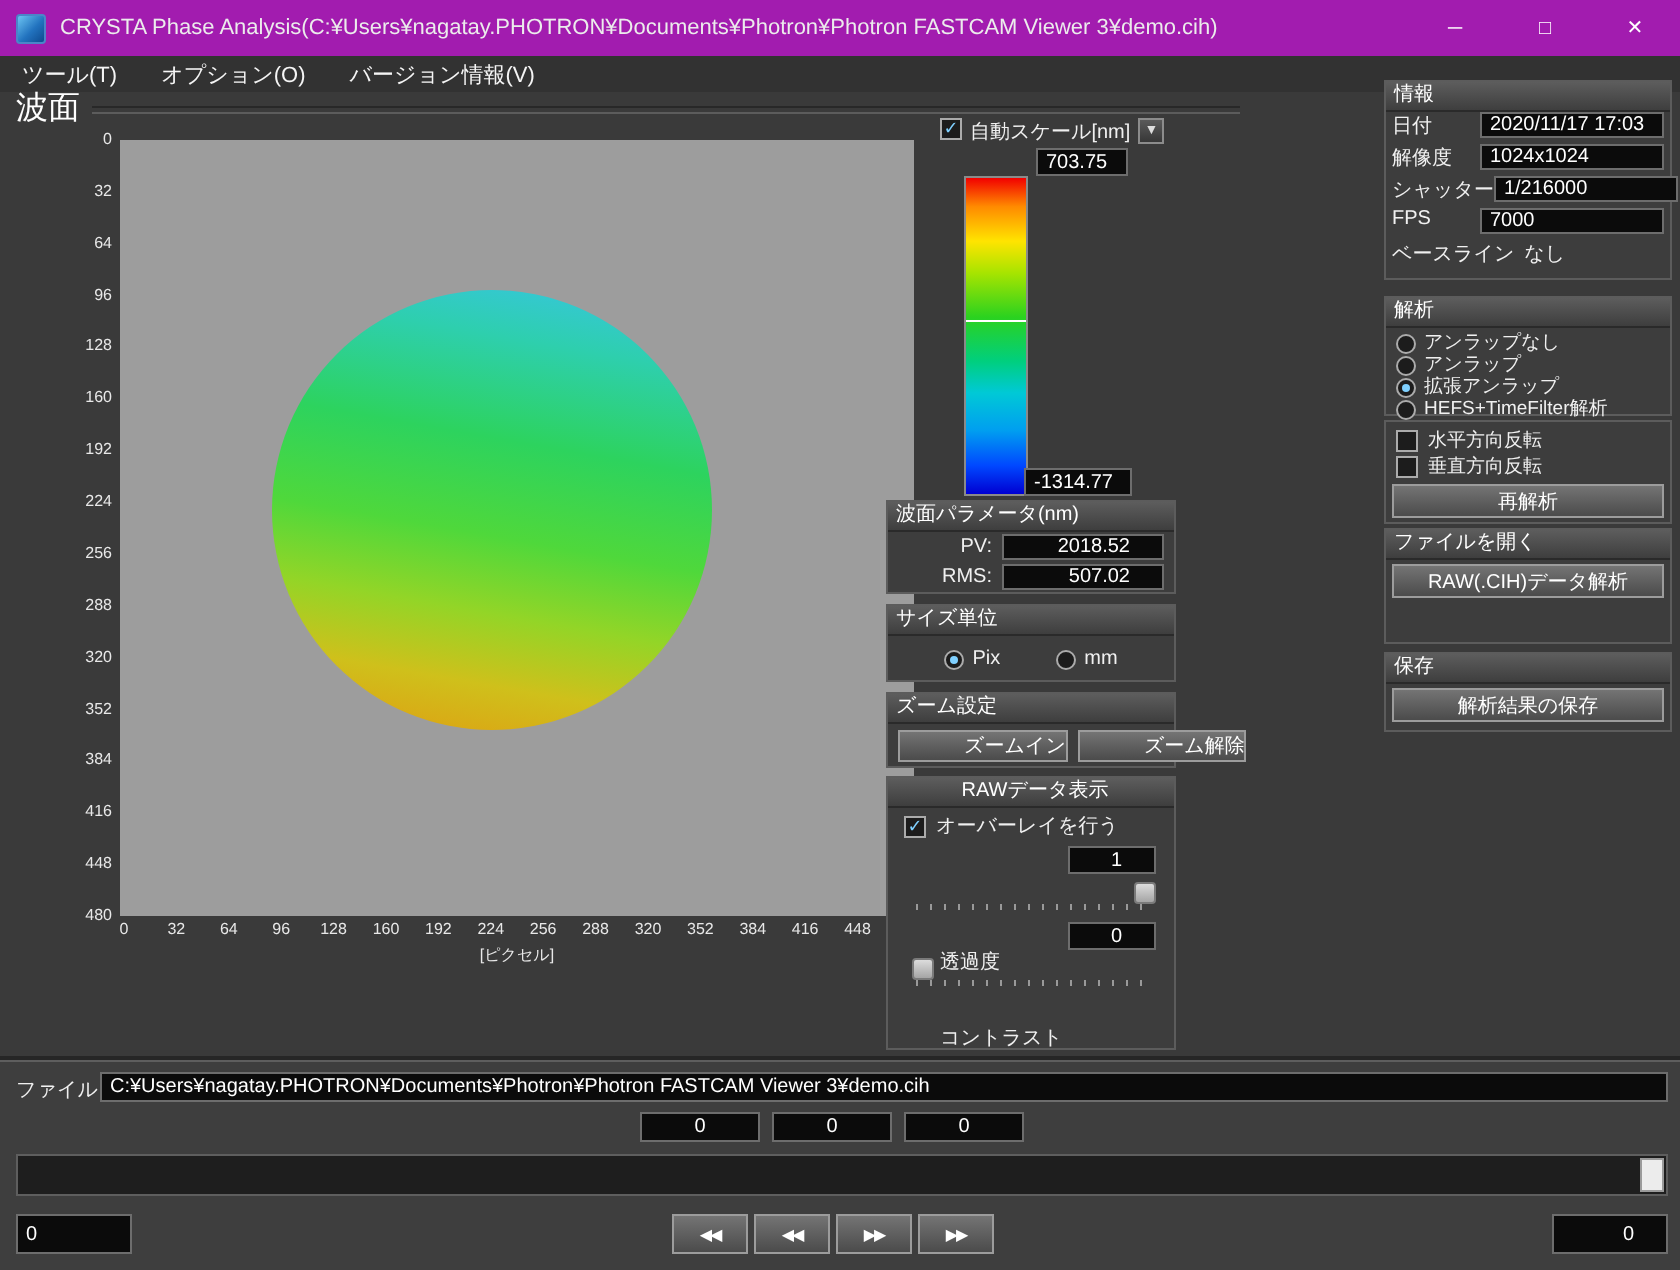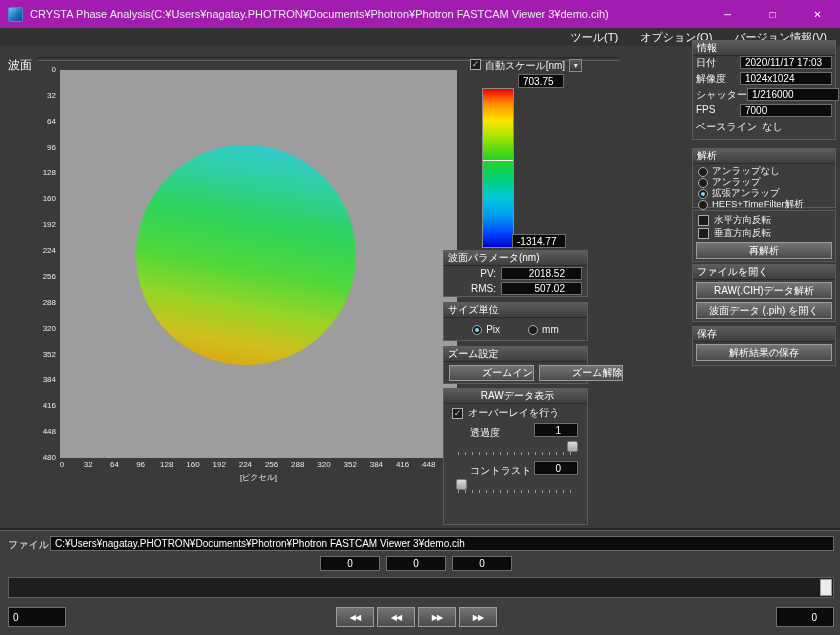"ツール(T)" .menubar { justify-content: flex-end -> none }
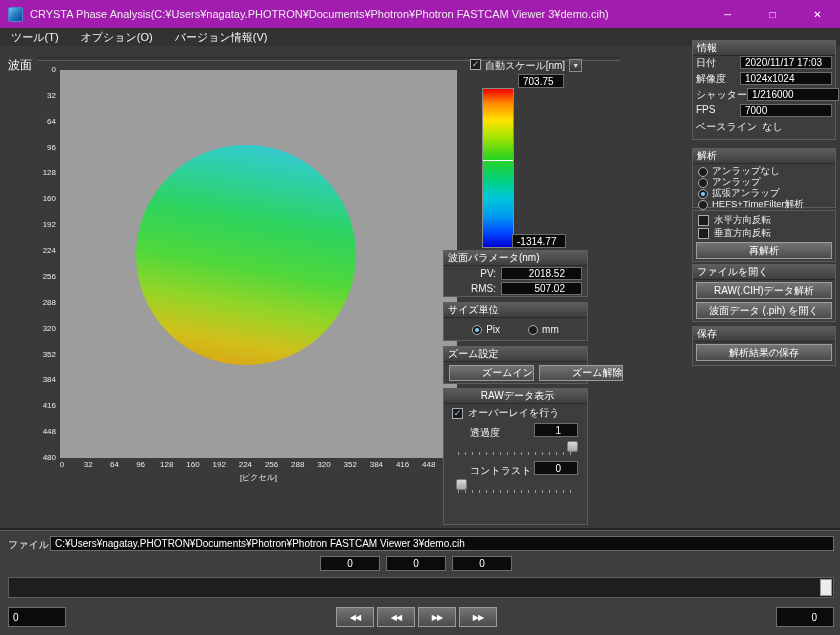"波面" .wf-title { font-size: 12px -> 16px; margin-top: 13px -> none }
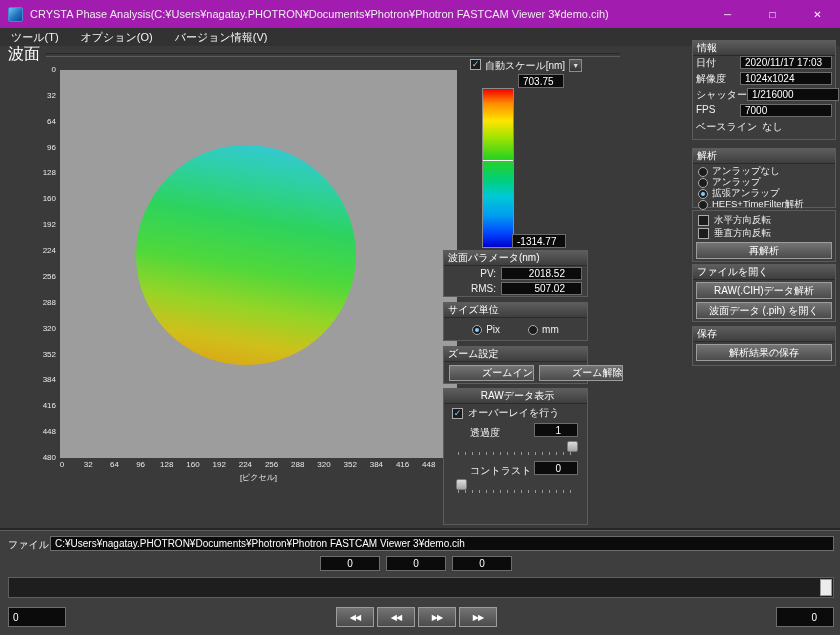"波面データ (.pih) を開く" div.btn { html: <div>波面データ (.pih) を開く</div> -> none }
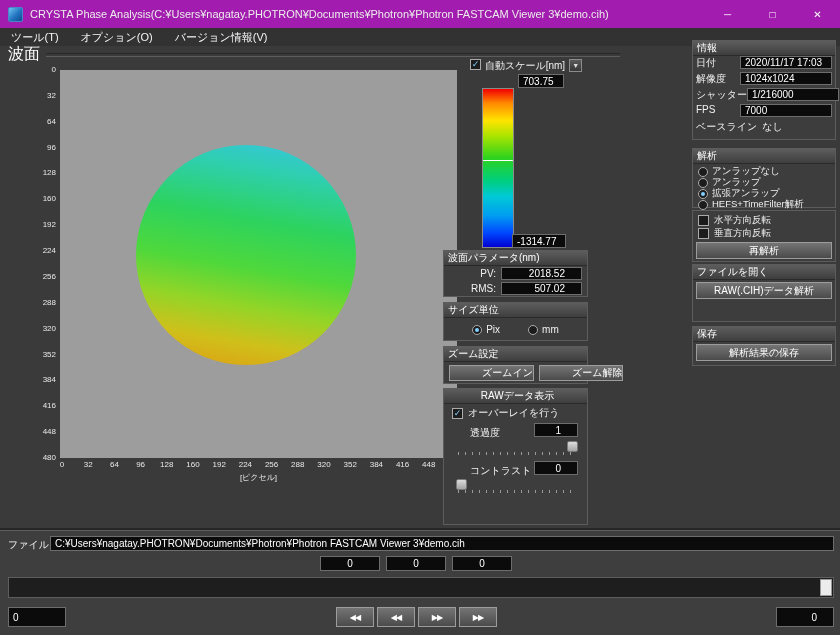"透過度" .raw-label { margin-top: none -> 48px }
